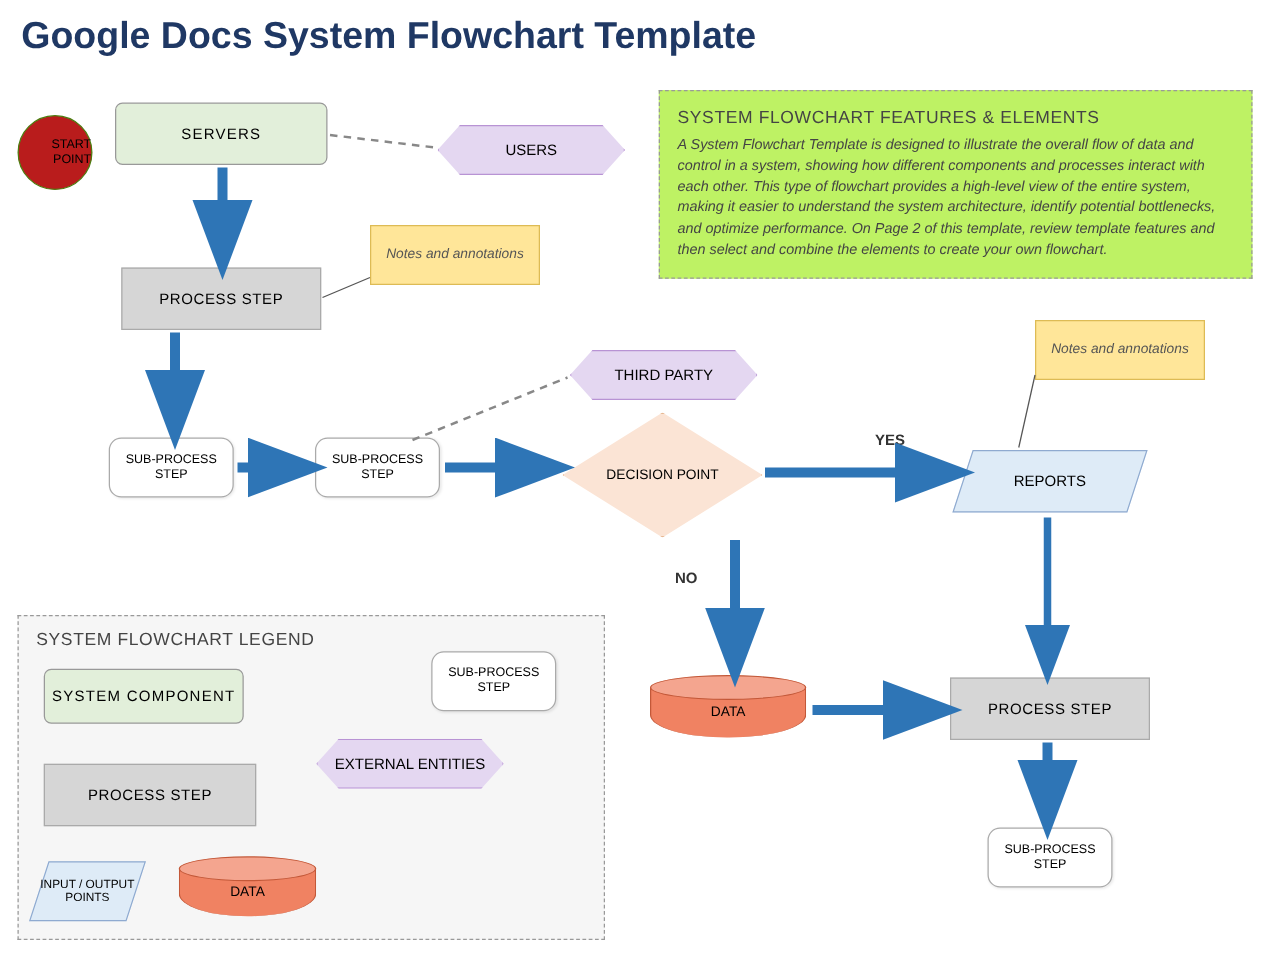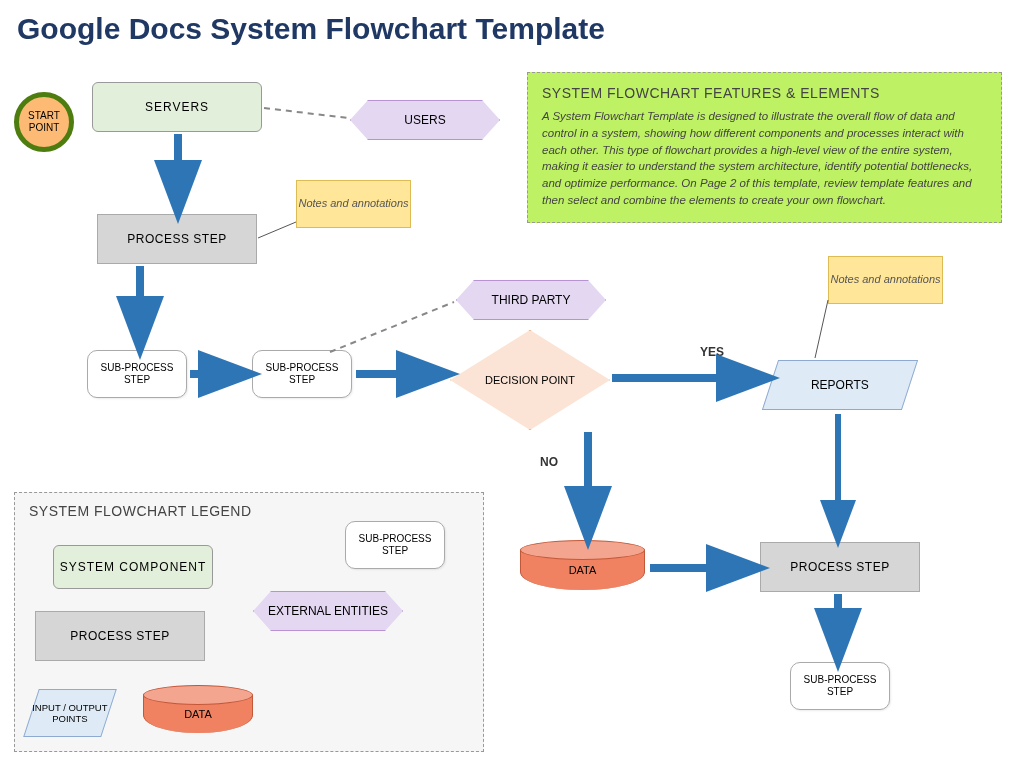"START POINT" .circle { background: #fdba74 -> #b91c1c; border: 5px solid #4d7c0f -> 1px solid #4d7c0f; text-align: none -> right }
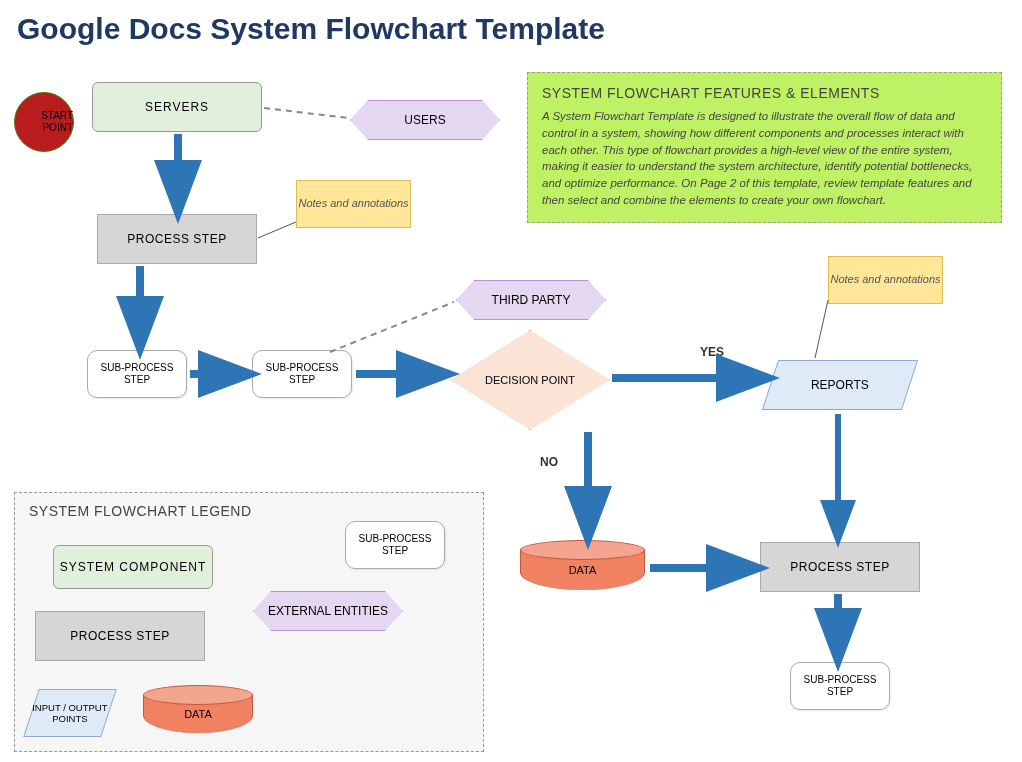"Notes and annotations" .note { width: 115px -> 136px }
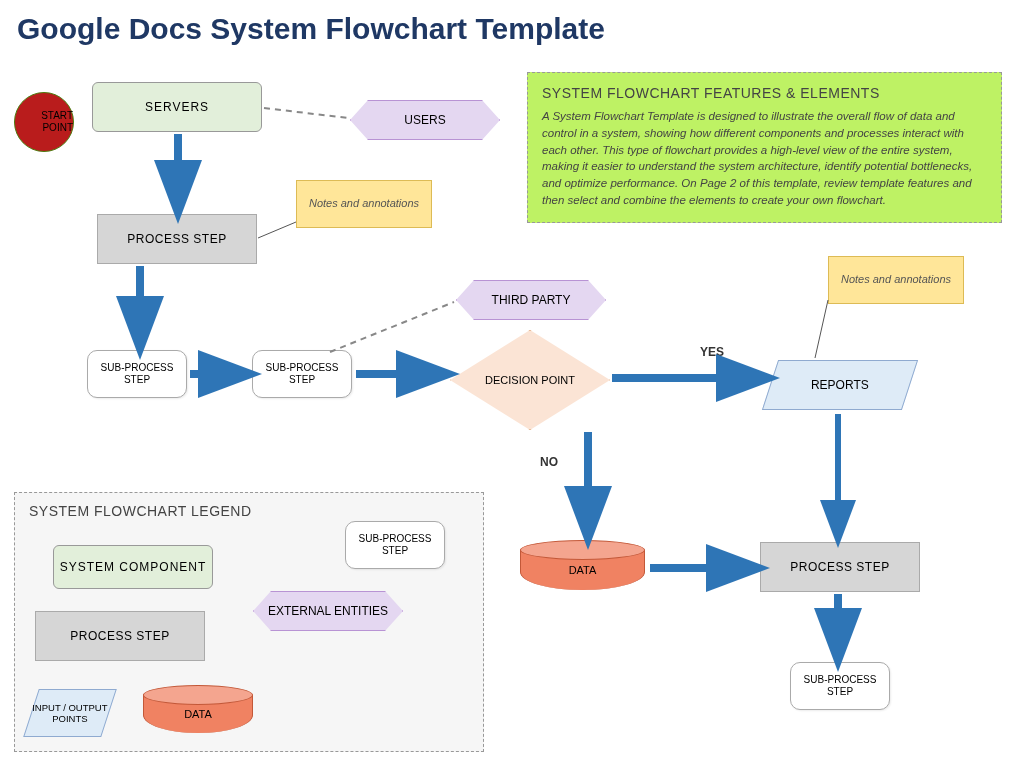"SYSTEM COMPONENT" div.node { margin-left: 18px -> none; top: 52px -> 42px }
